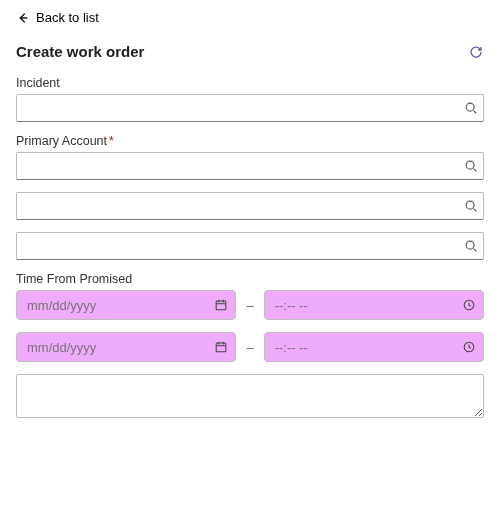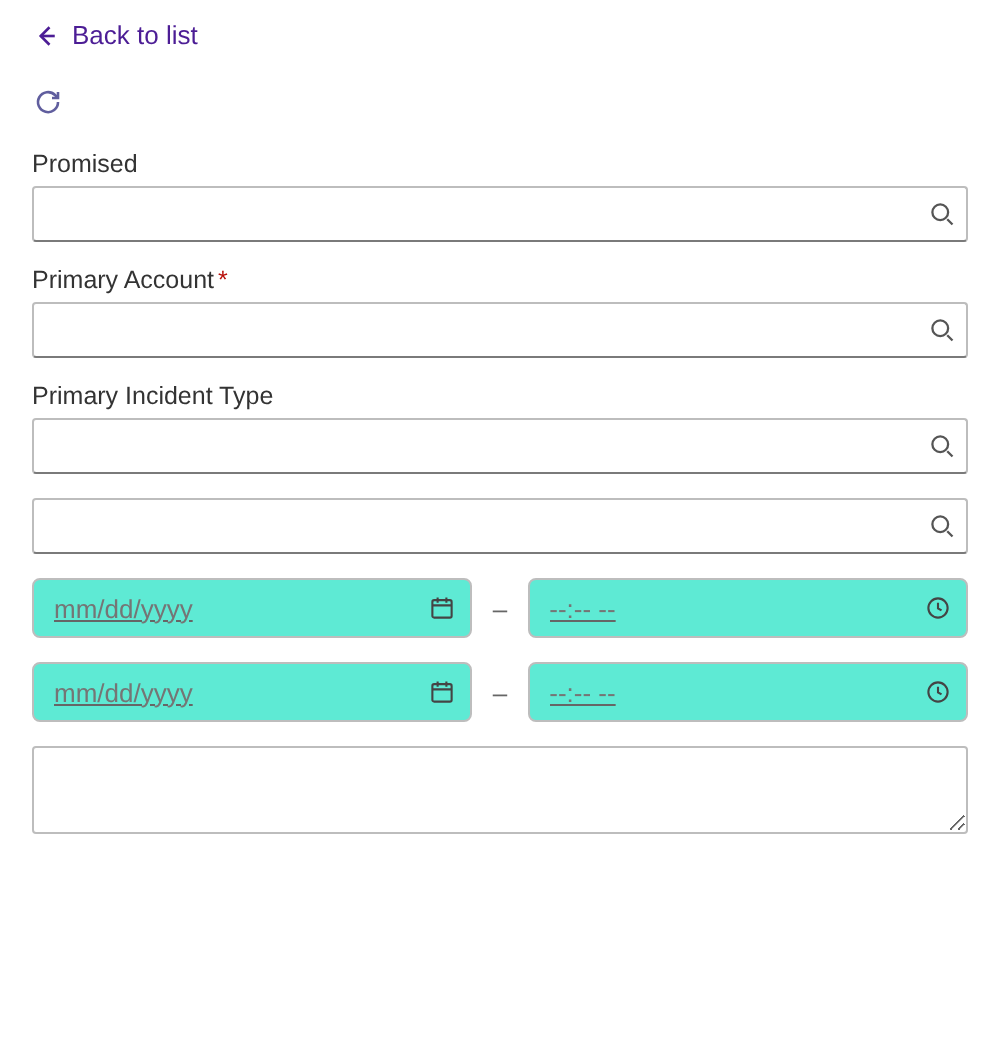"Back to list" .back-link { color: #4c1d95 -> #000000 }
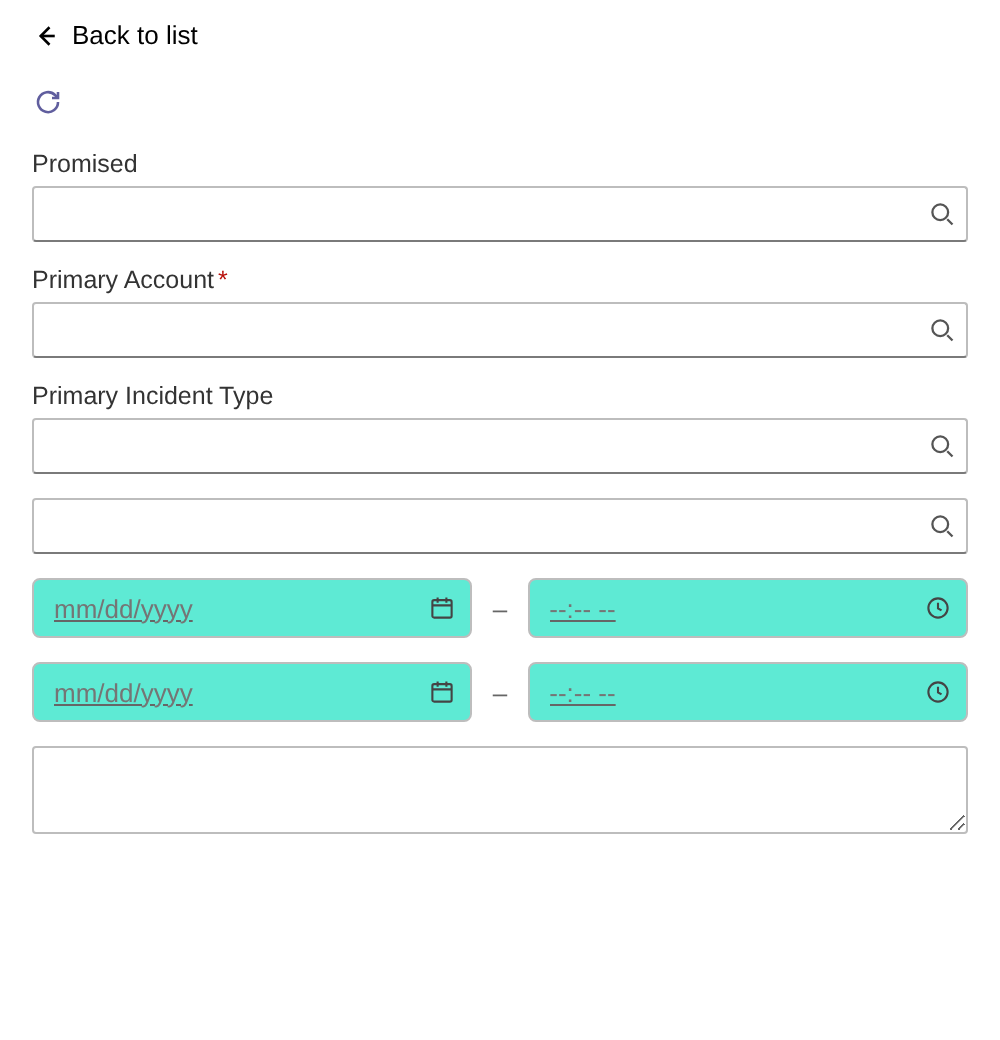"Create work order" h1 { html: none -> <h1>Create work order</h1> }
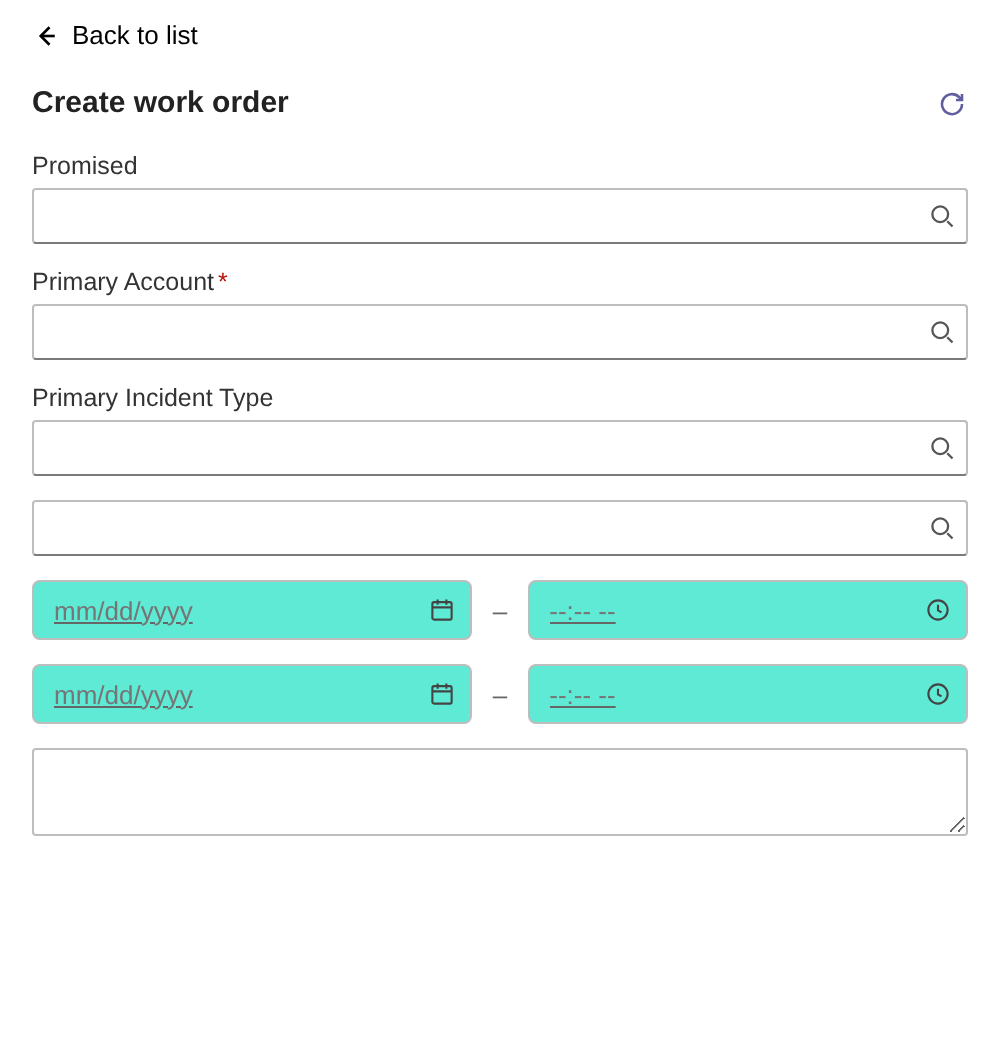"Promised" span { text: Promised -> Incident }
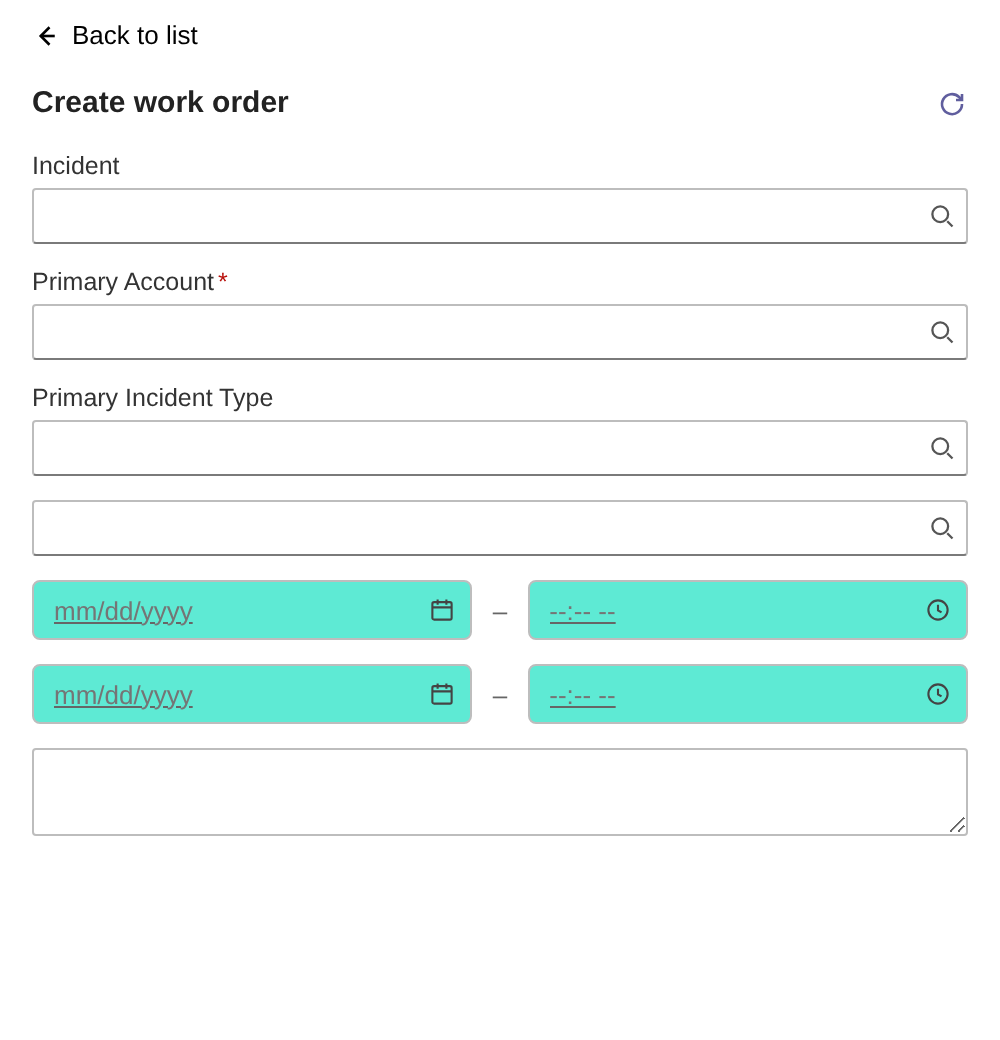"Primary Incident Type" label.field-label { html: <label><span>Primary Incident Type</span></label> -> none }
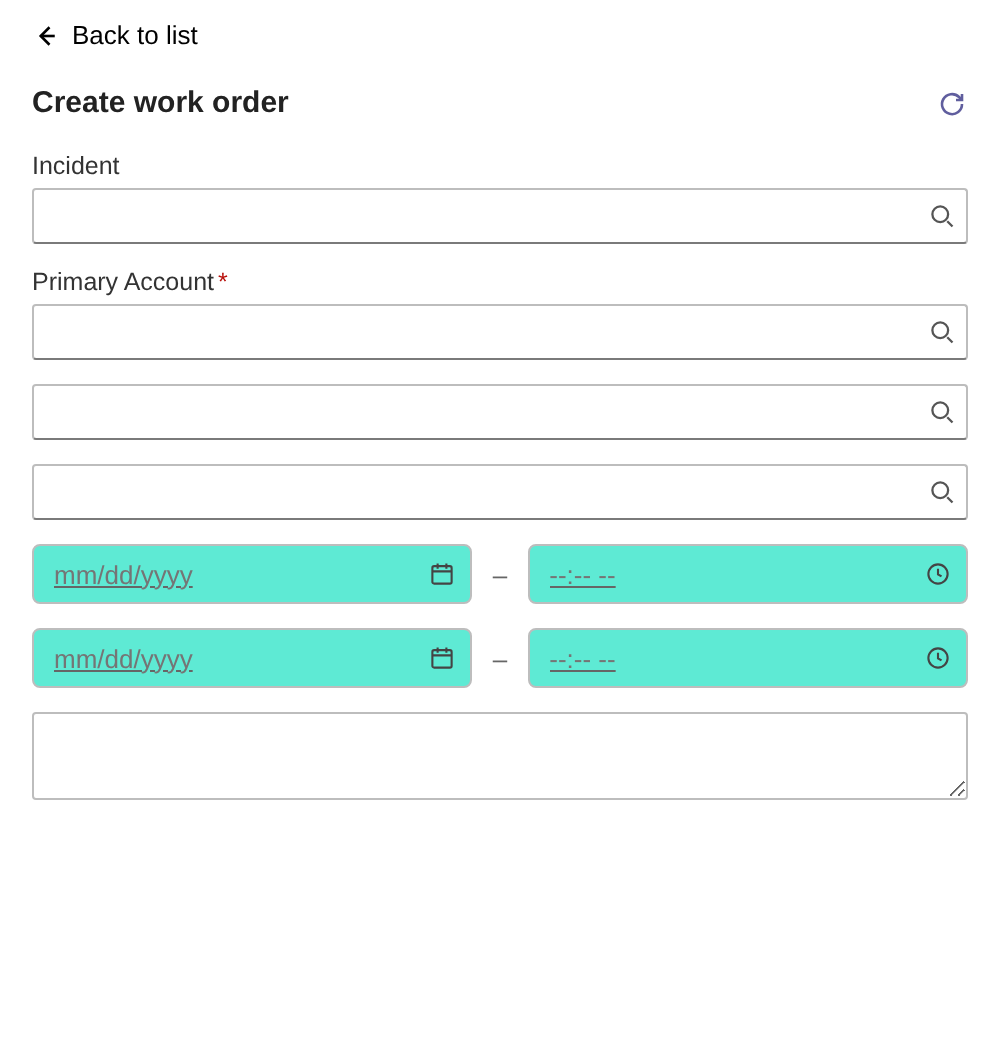"Time From Promised" label.field-label { html: none -> <label>Time From Promised</label> }
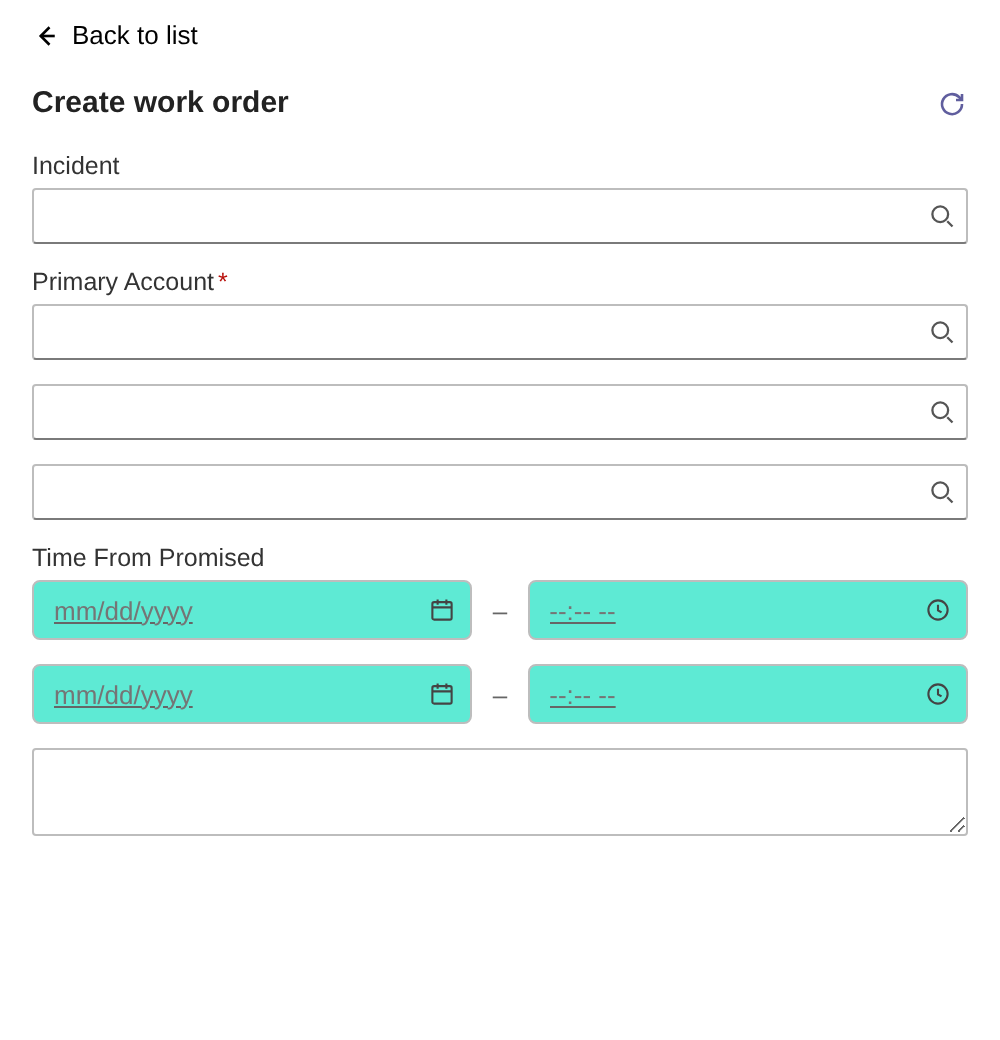"mm/dd/yyyy" .dt-box input { background: #5eead4 -> #f0abfc; text-decoration: underline -> none }
